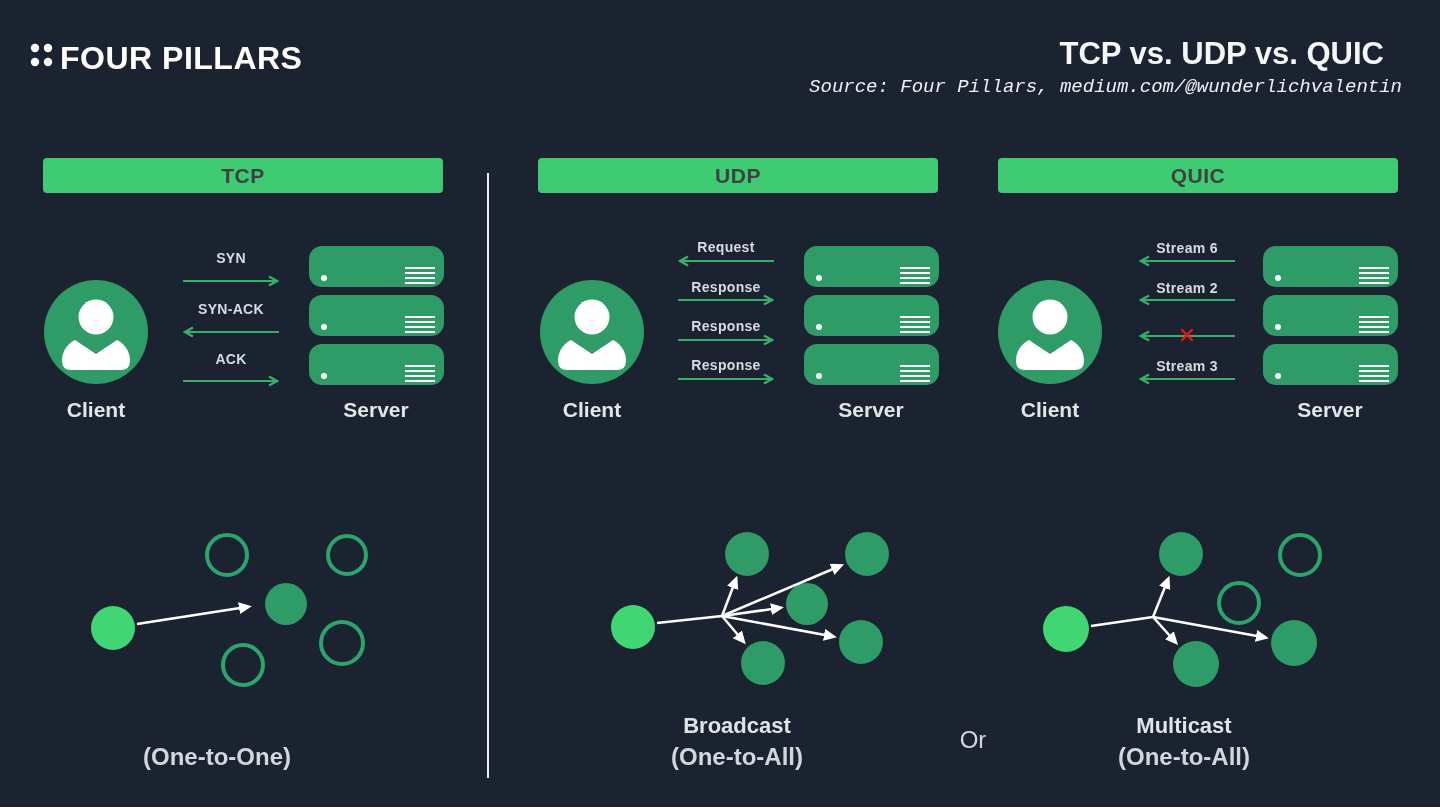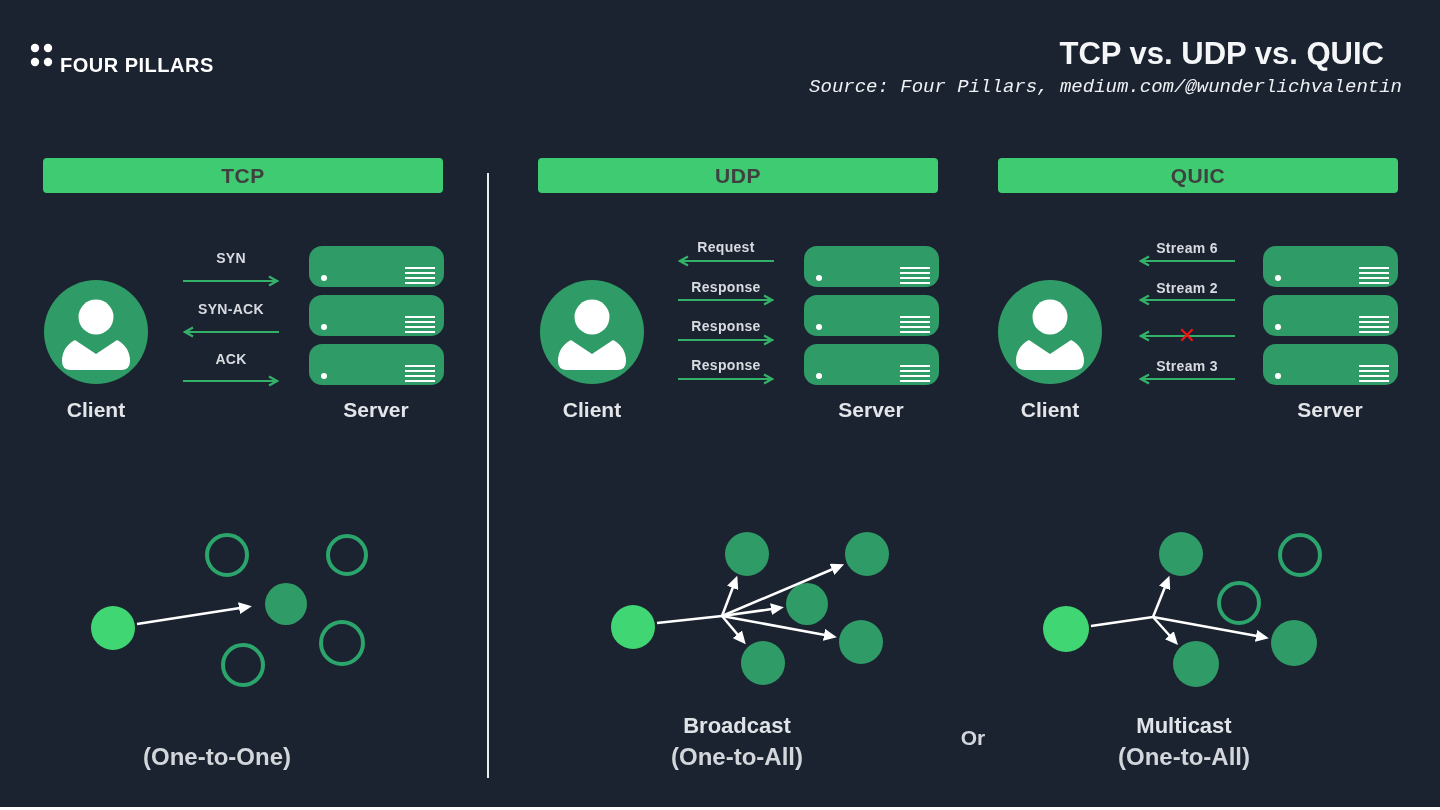"FOUR PILLARS" .brand-text { font-size: 20px -> 32px; margin-top: 14px -> none }
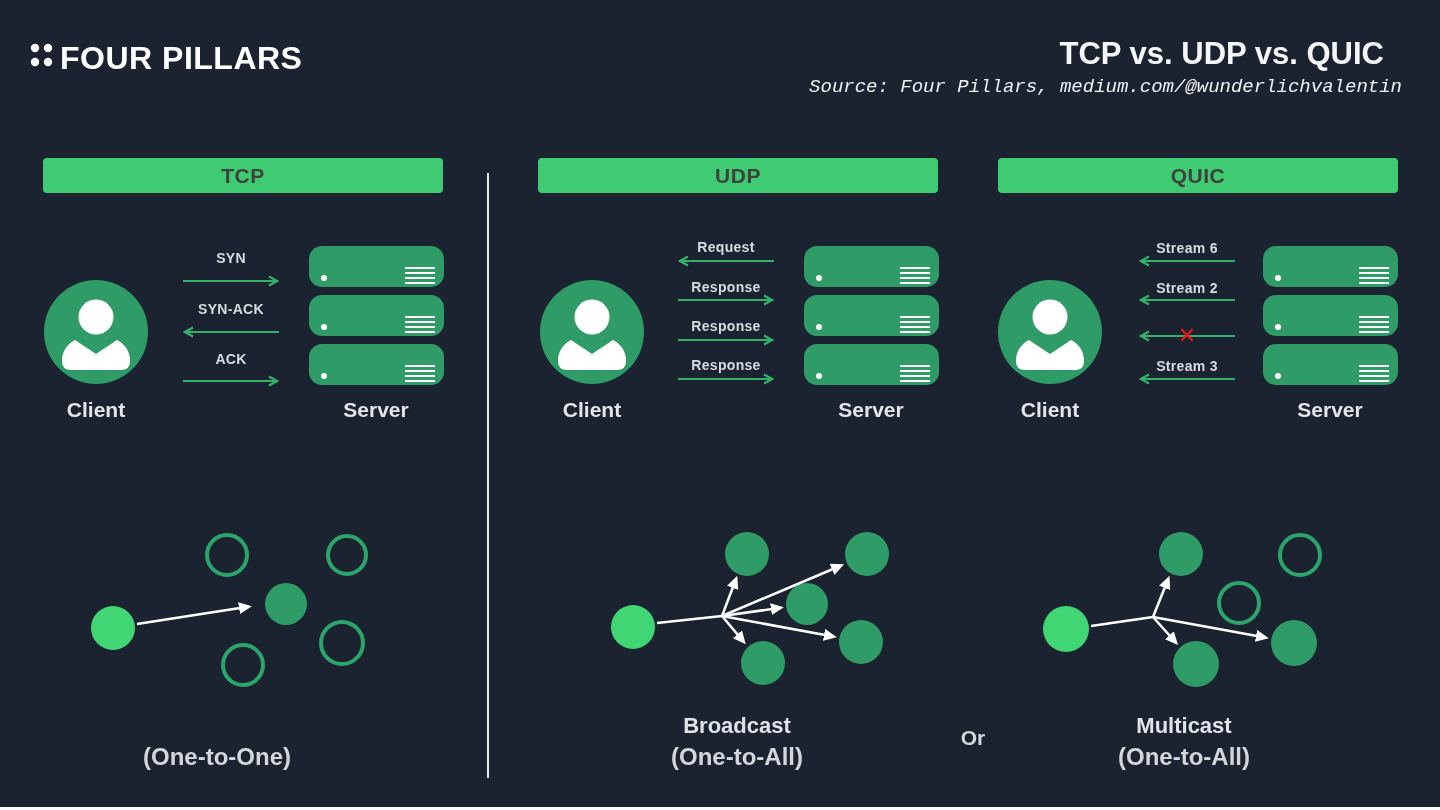"Or" .or-label { font-size: 21px -> 24px; font-weight: 700 -> 400 }
